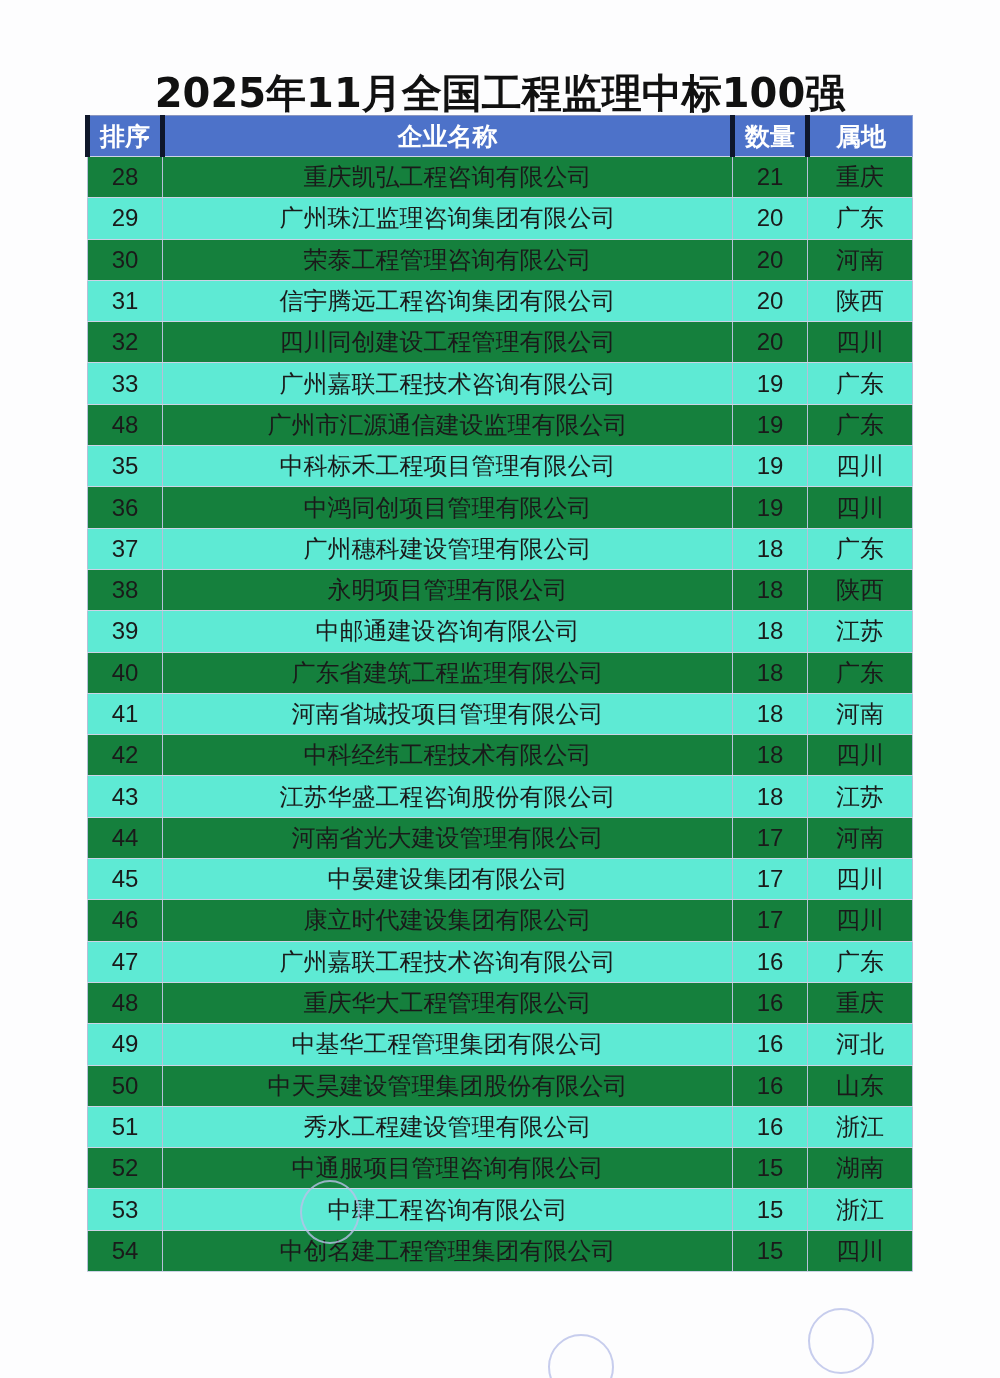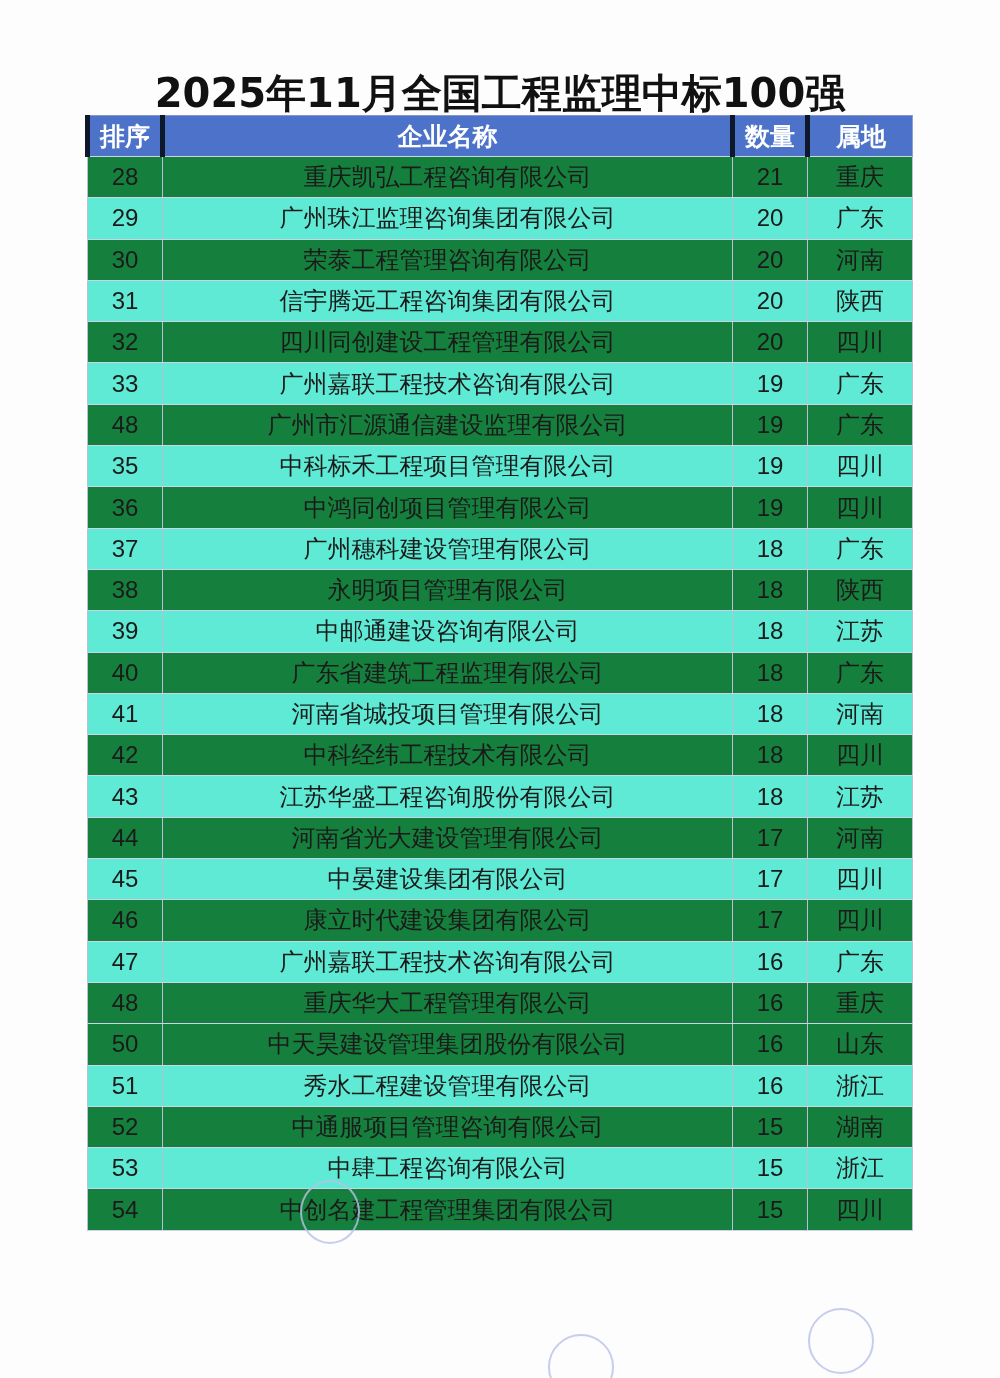"49" tr.plain { html: none -> <tr> <td>49</td> <td>中基华工程管理集团有限公司</td> <td>16</td> <td>河北</td> </tr> }
